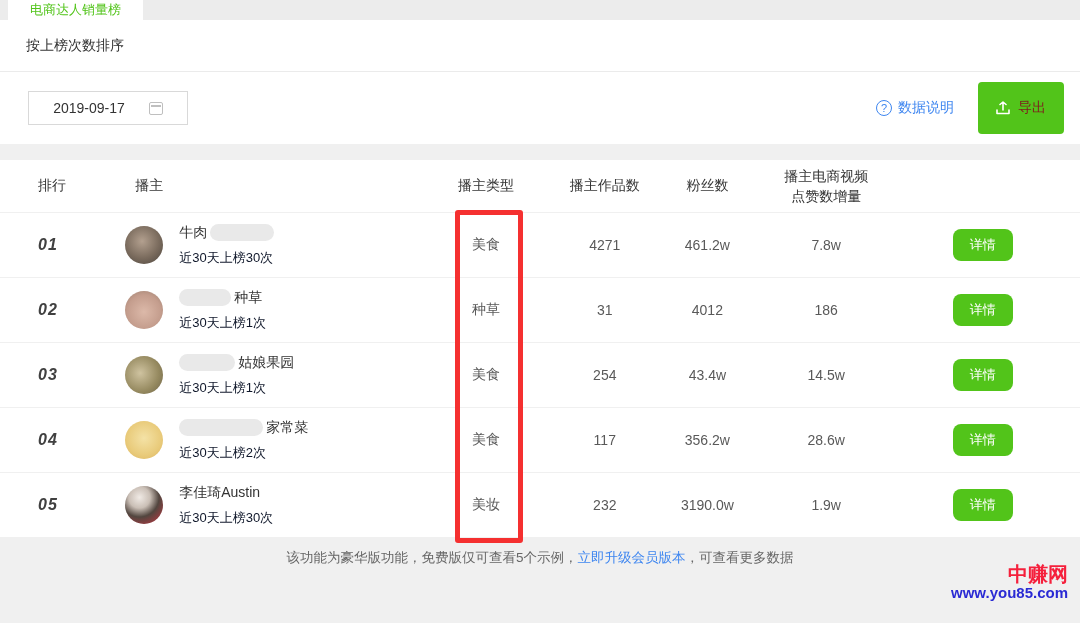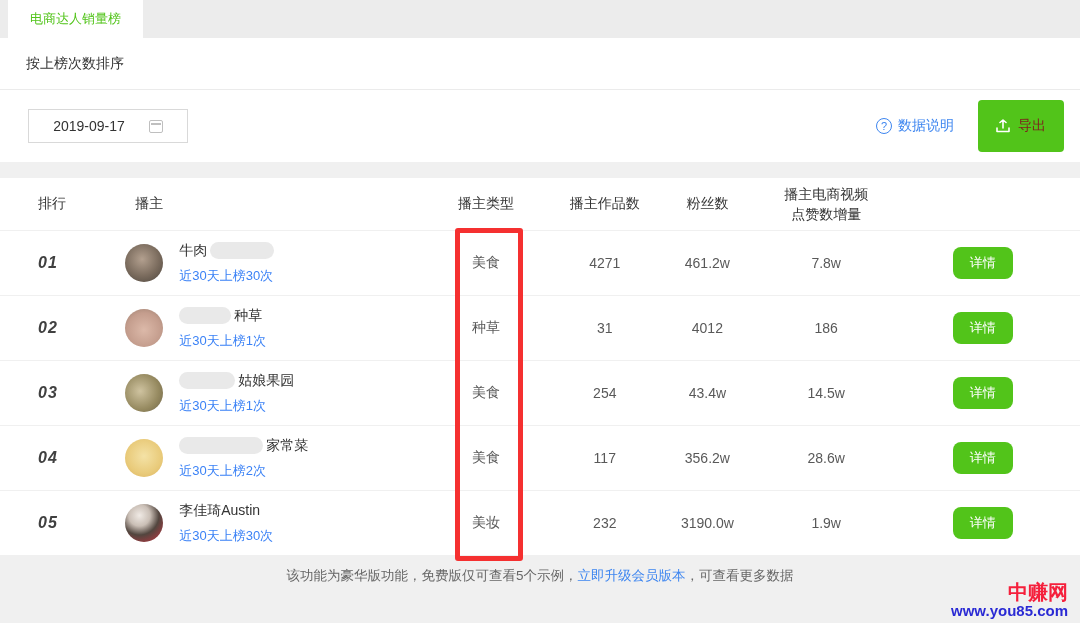"电商达人销量榜" .top-bar { height: 38px -> 20px }
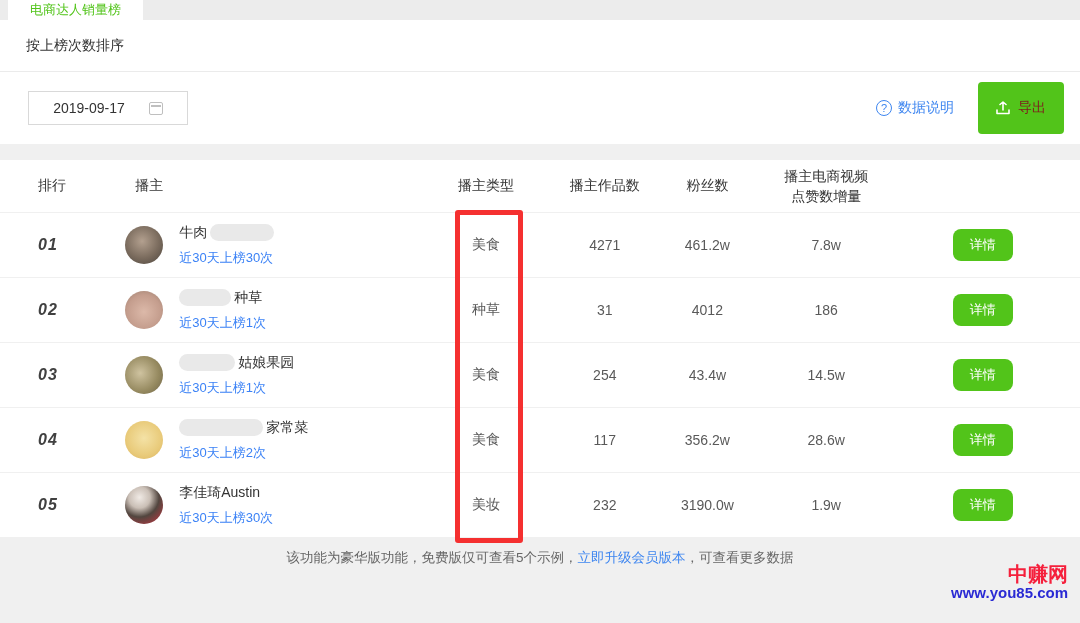"近30天上榜30次" .sub { color: #3b82f6 -> #0f172a }
